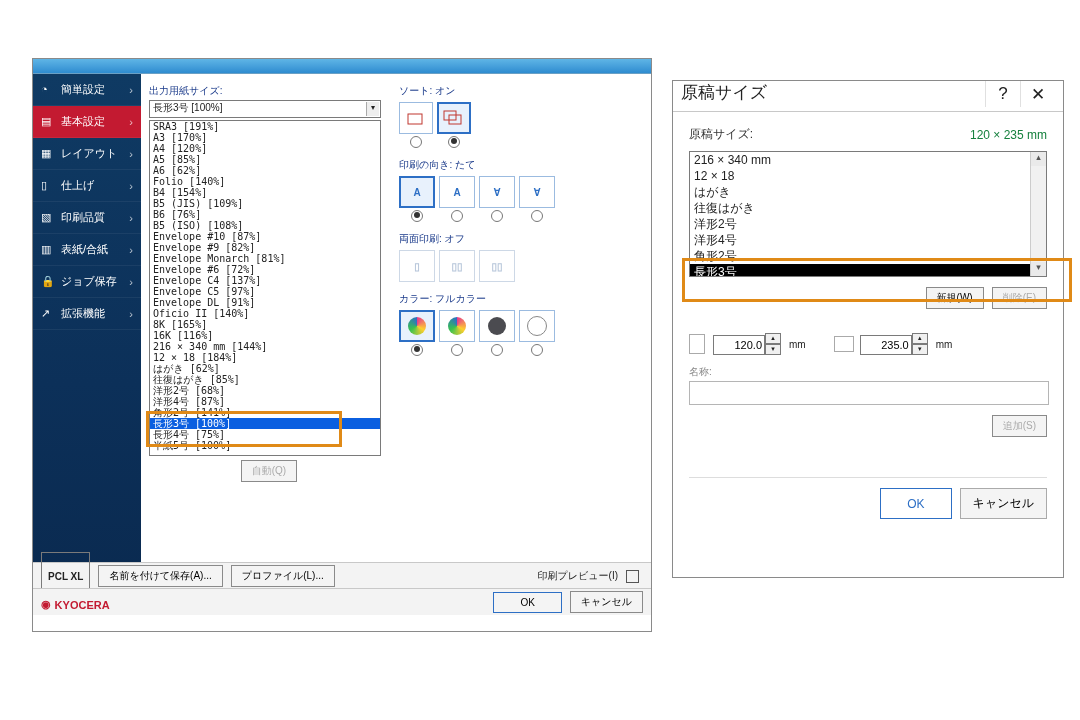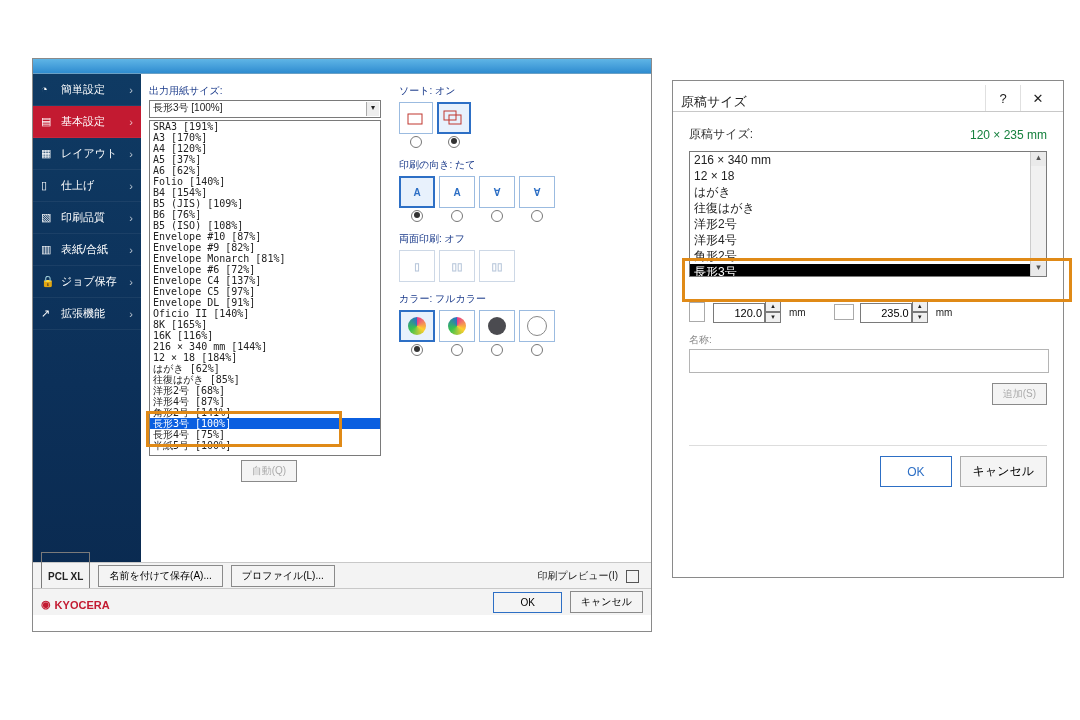"原稿サイズ" .titlebarR { align-items: flex-end -> flex-start; font-size: 13px -> 17px }
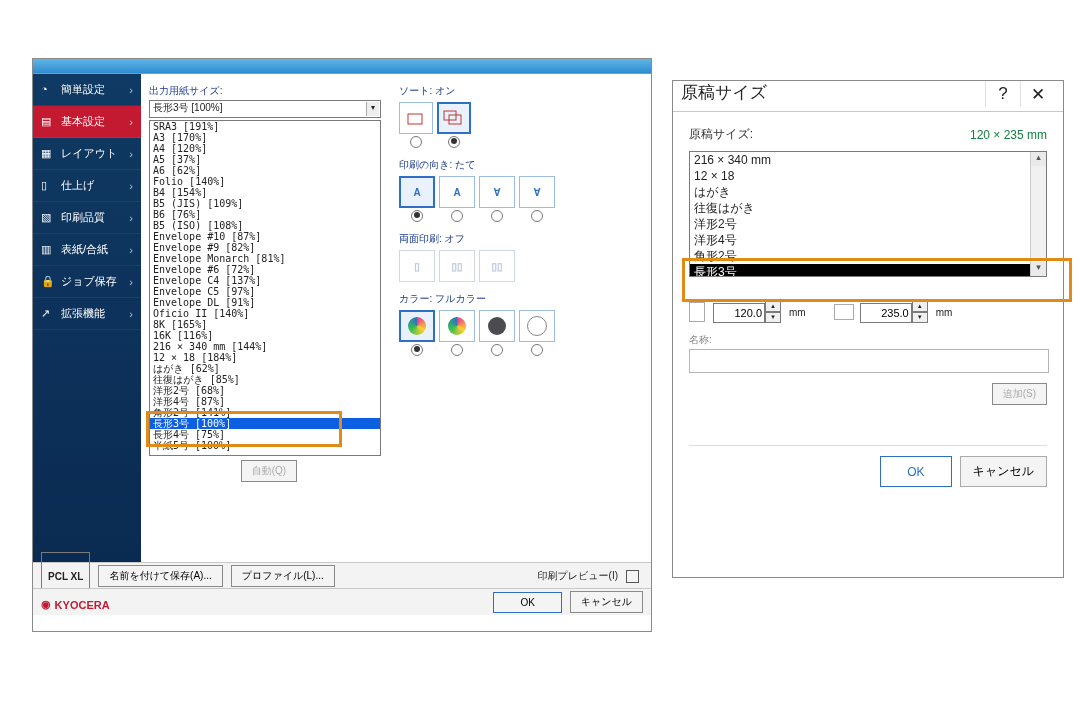"A5 [37%]" div.li { text: 37% -> 85% }
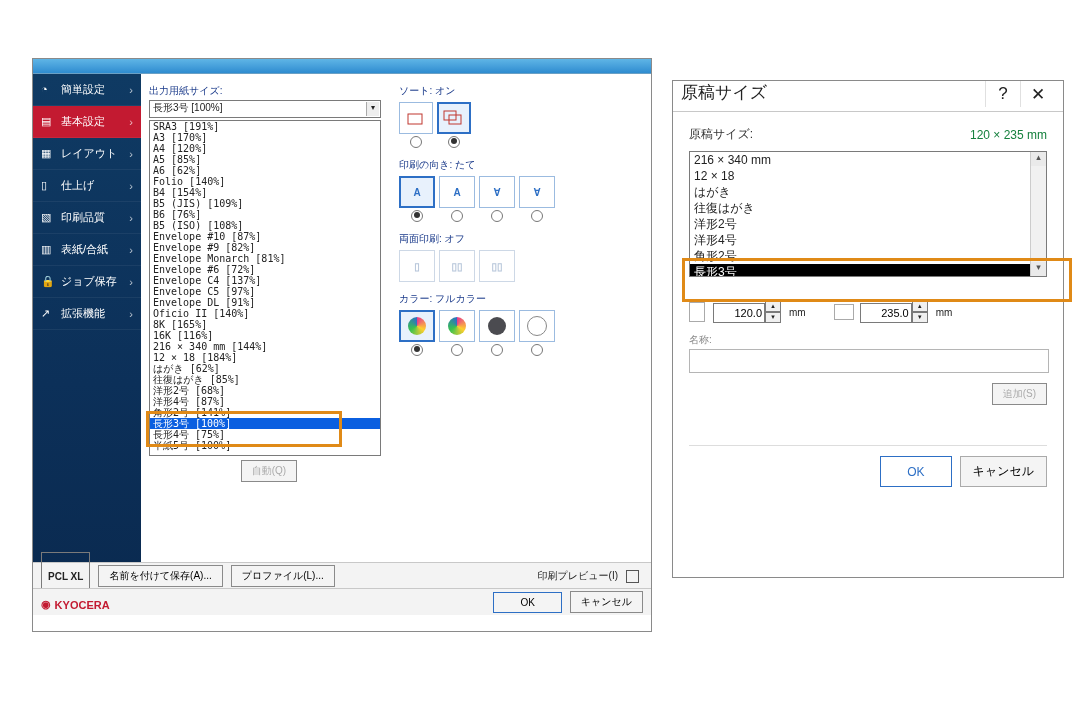"新規(W)" div.brow { html: none -> <div> <button>新規(W)</button> <button>削除(E)</button> </div> }
